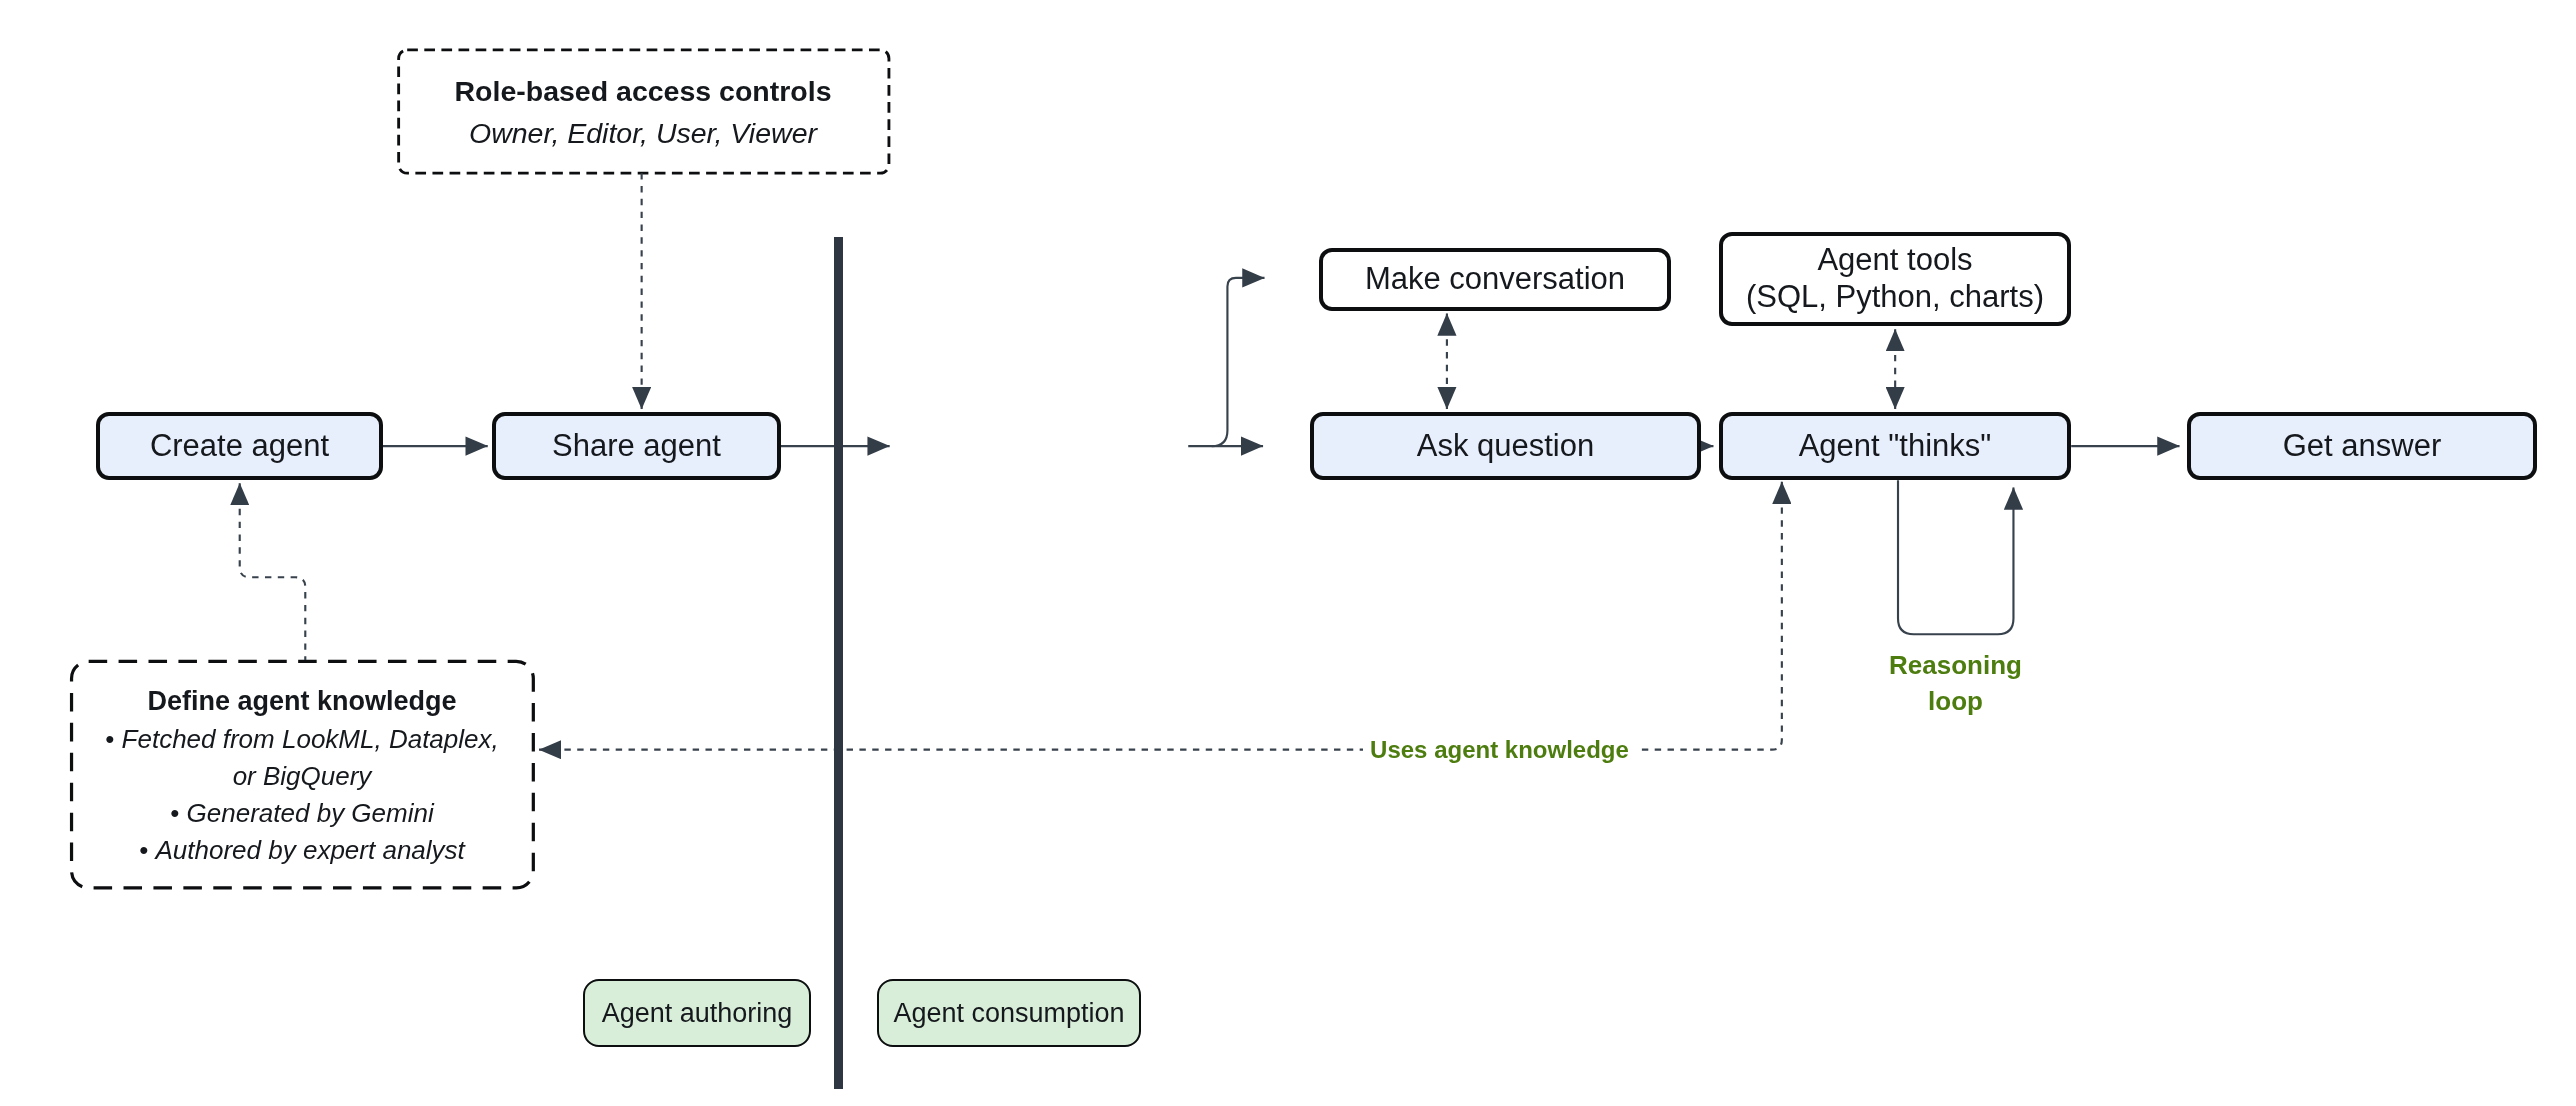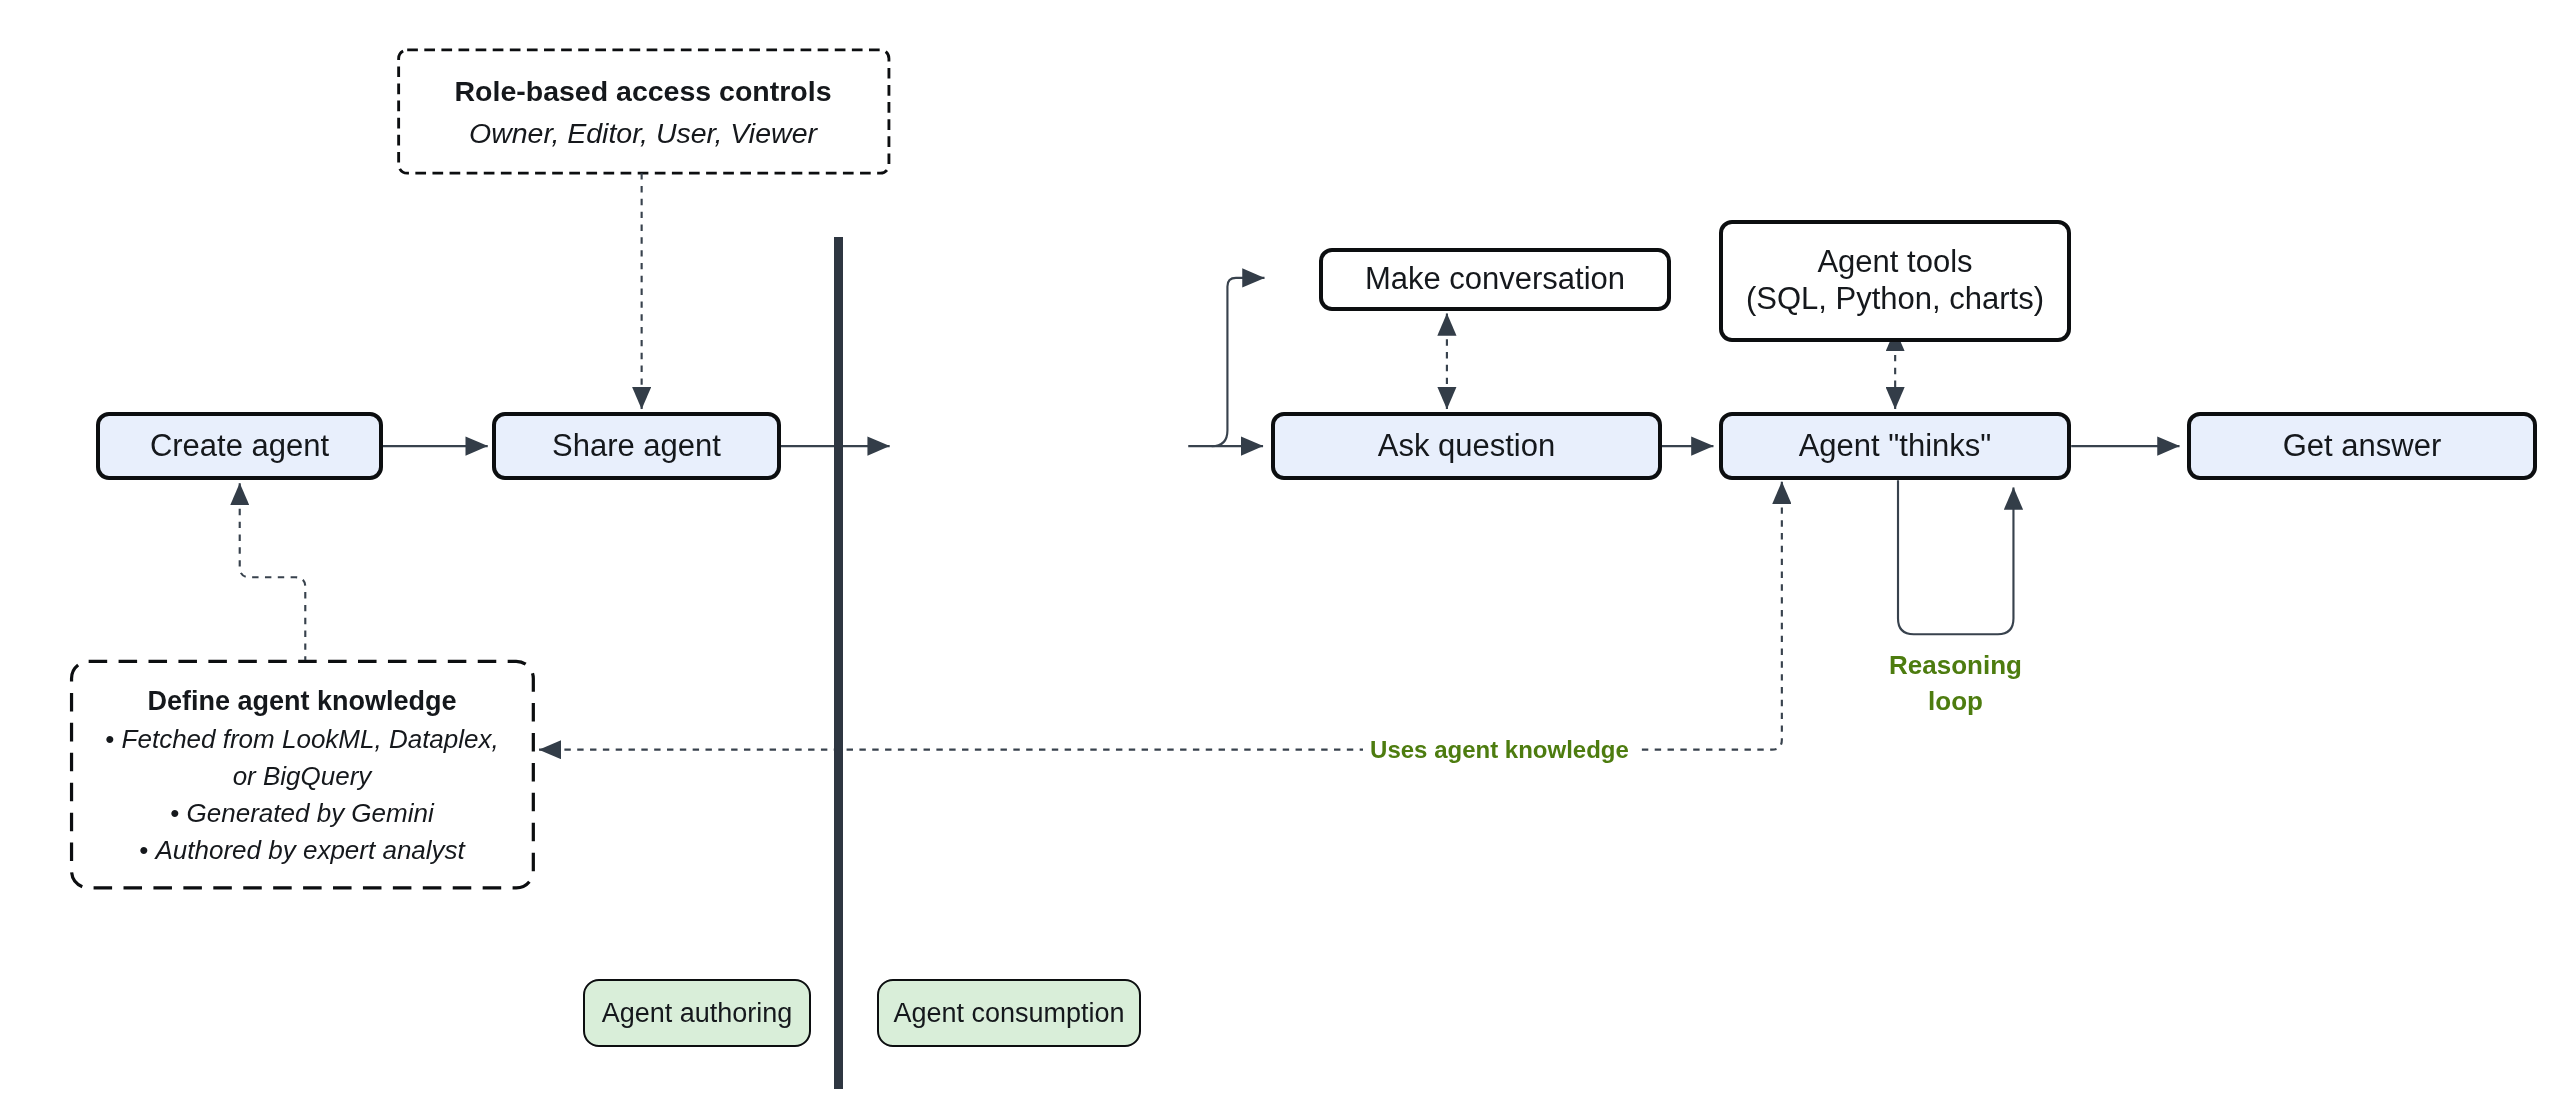"Agent tools" div.node { height: 122px -> 94px; top: 220px -> 232px }
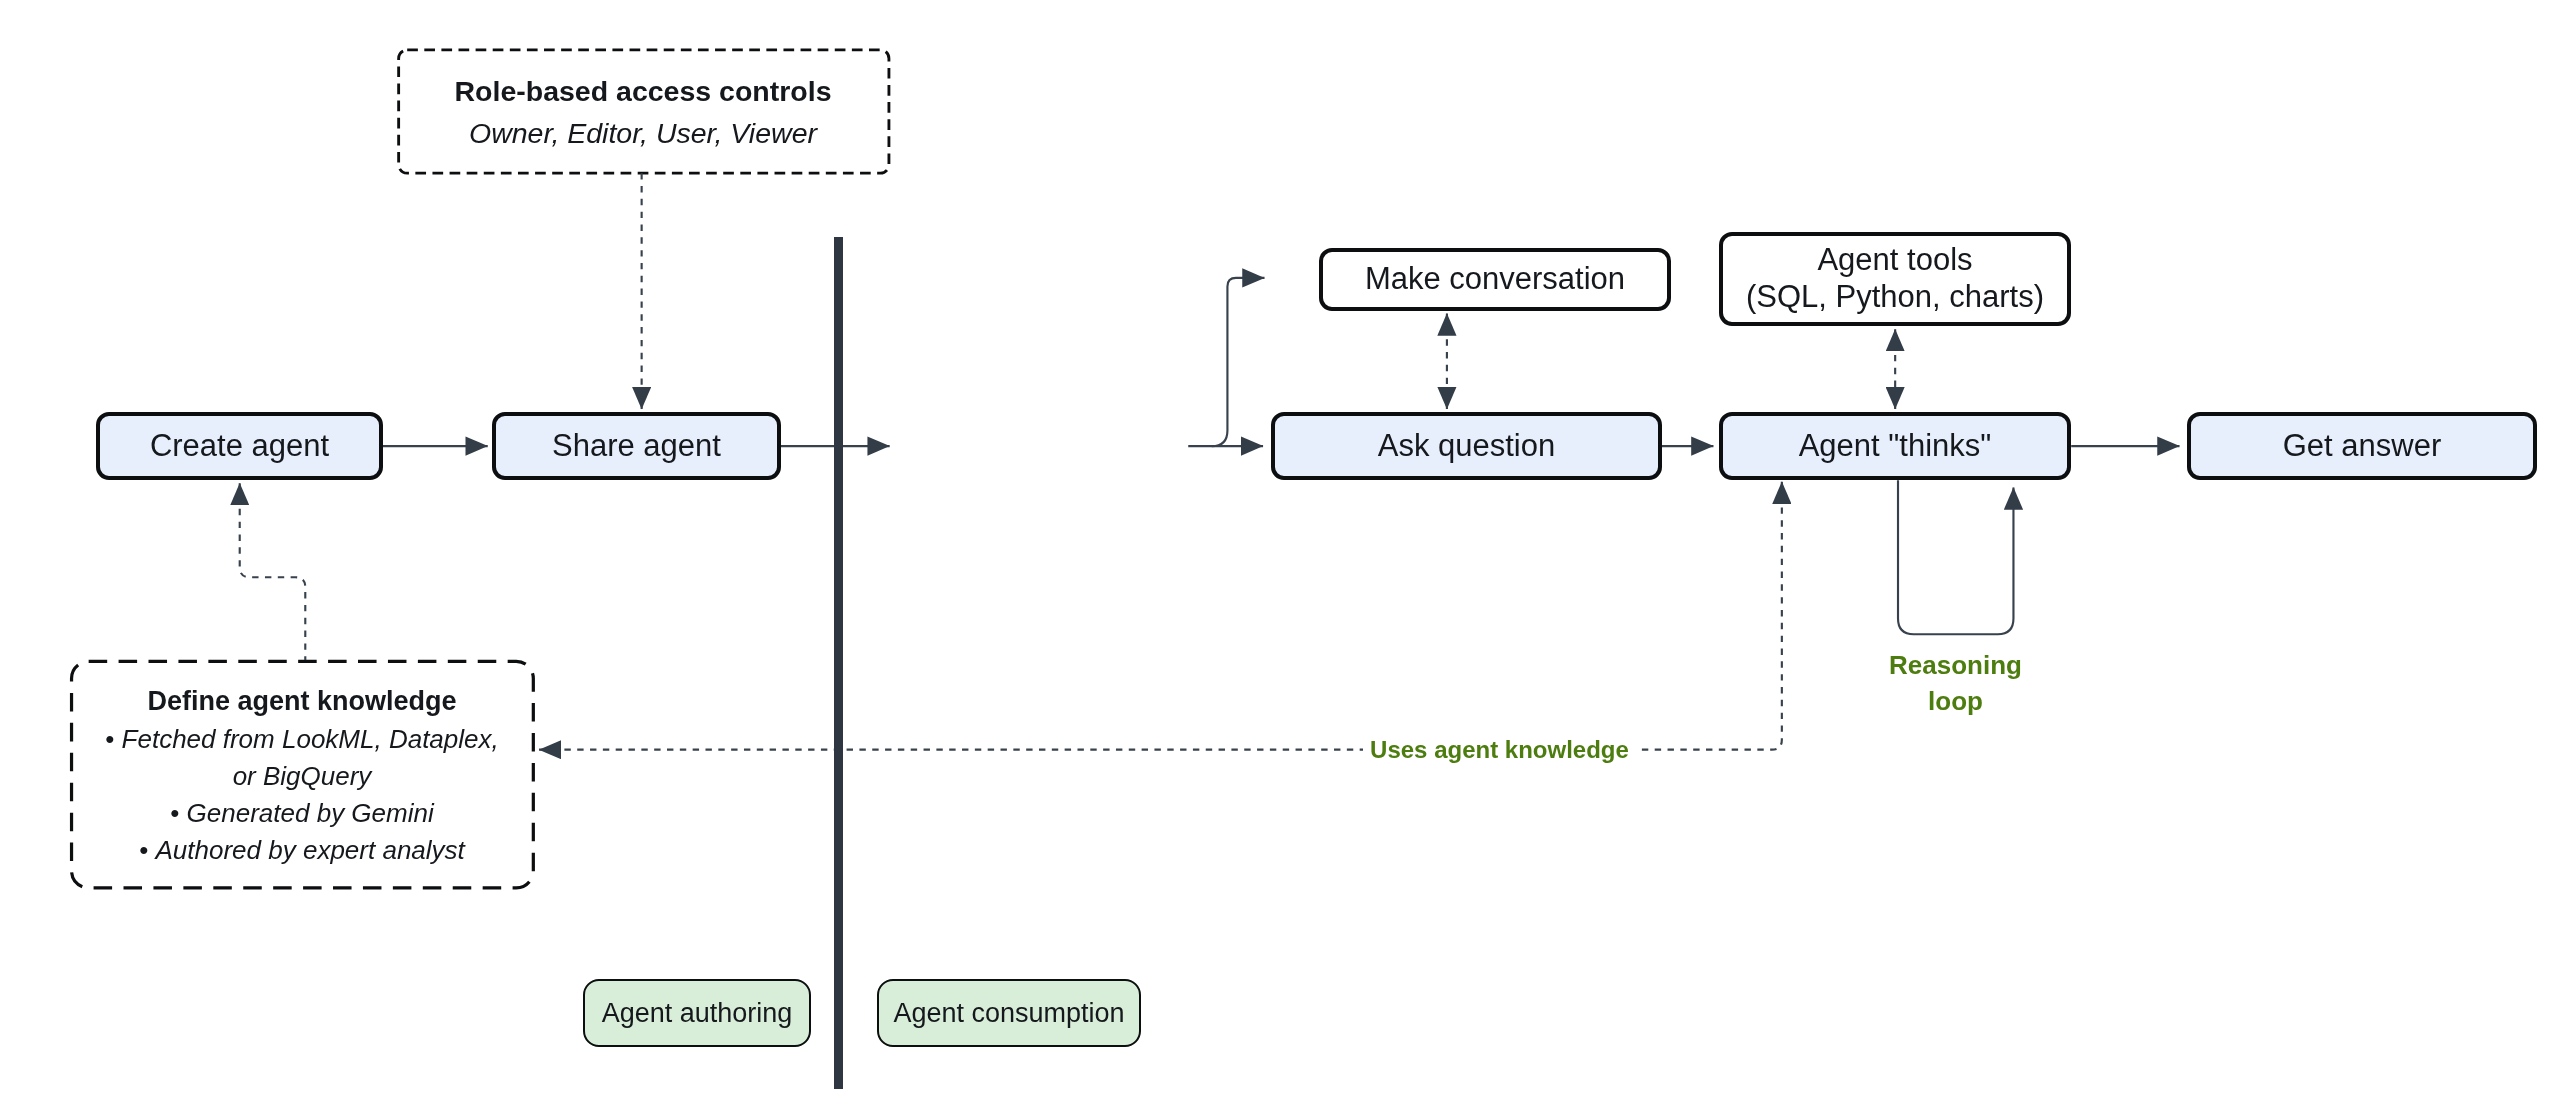"Ask question" div.node { left: 1271px -> 1310px }
